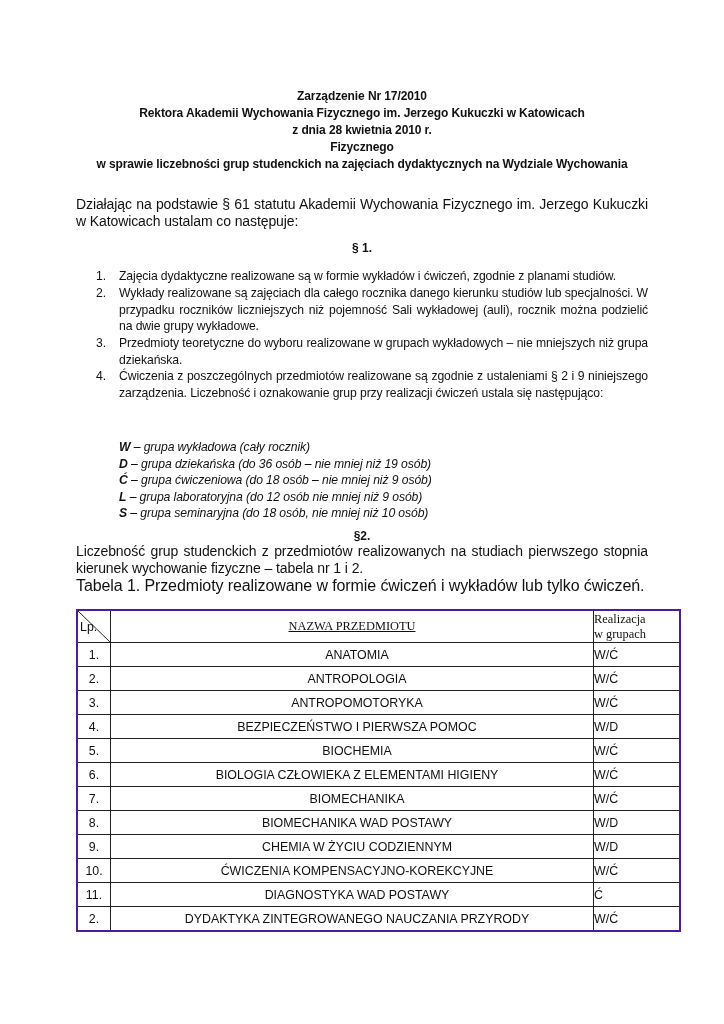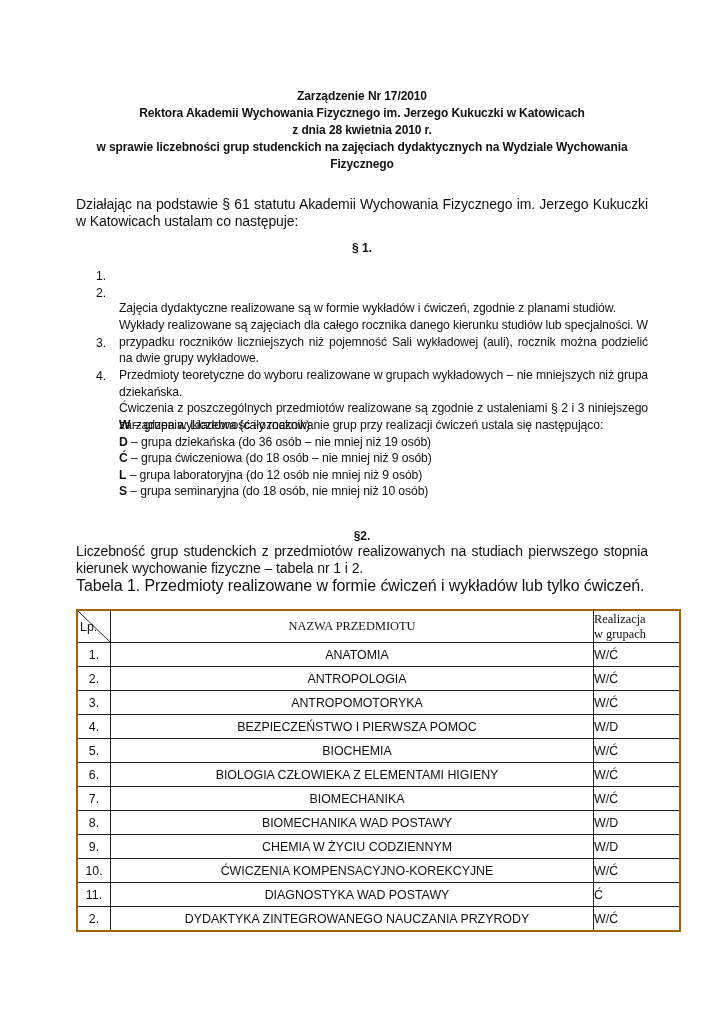"w sprawie liczebności grup studenckich" div { order: before "Fizycznego" -> after "Fizycznego" }
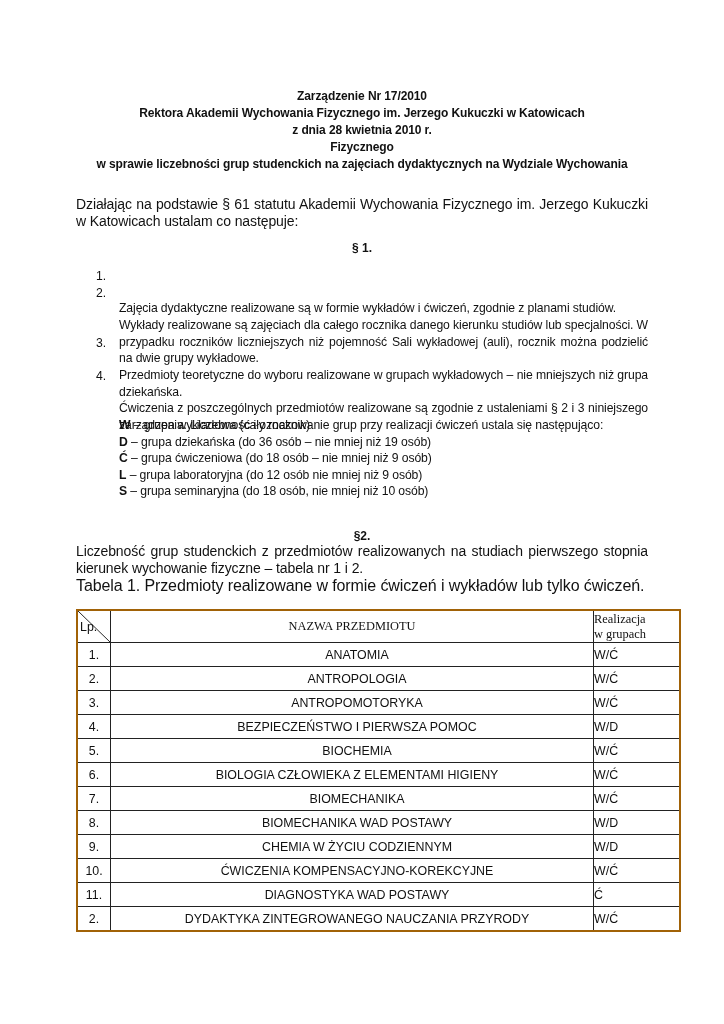"Zajęcia dydaktyczne realizowane są w" .li .txt { margin-top: 32px -> none }
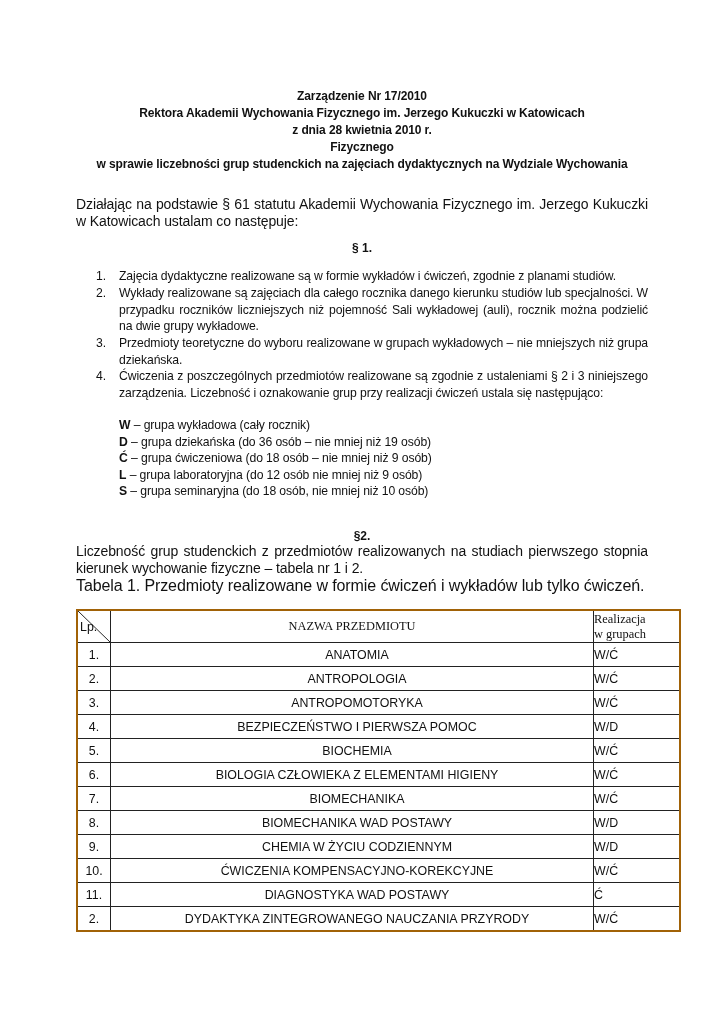"Ćwiczenia z poszczególnych przedmiotów" span.txt { text: 3 -> 9 }
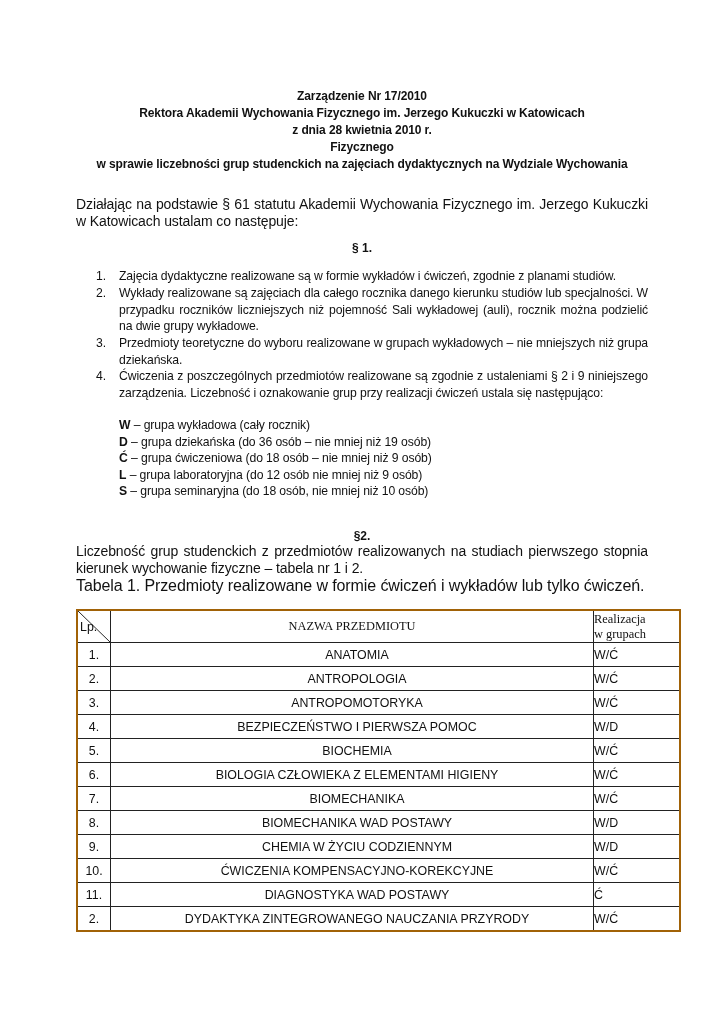"W – grupa wykładowa (cały" div.defs { font-style: none -> italic; top: 417px -> 439px }
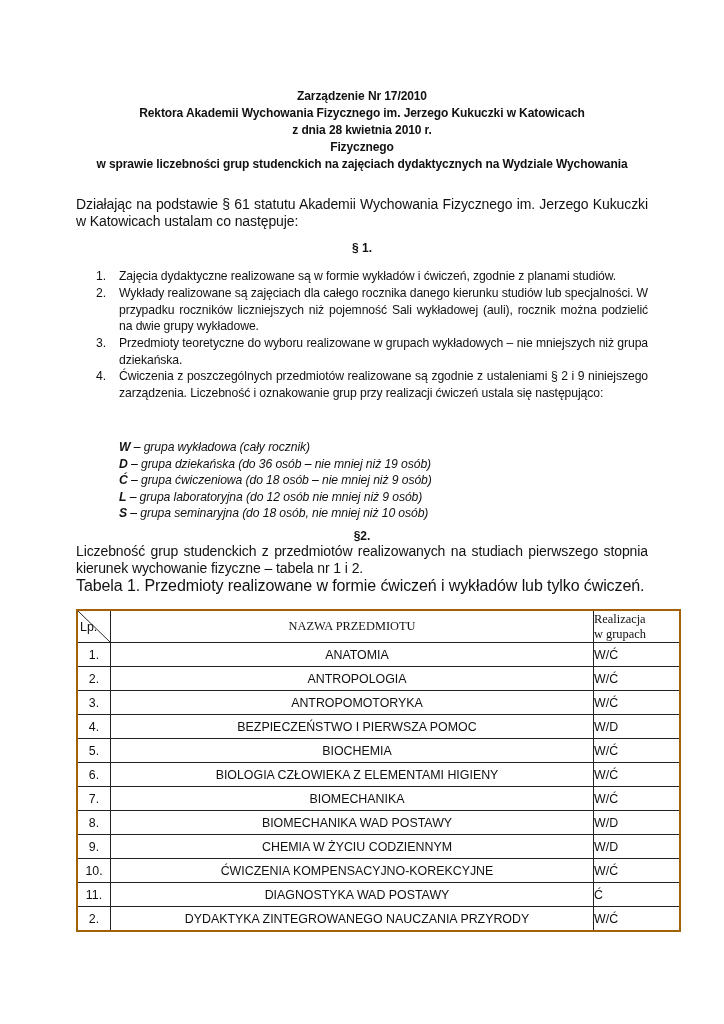"Lp." table.t { border: 2px solid #a16207 -> 2px solid #4c1d95 }
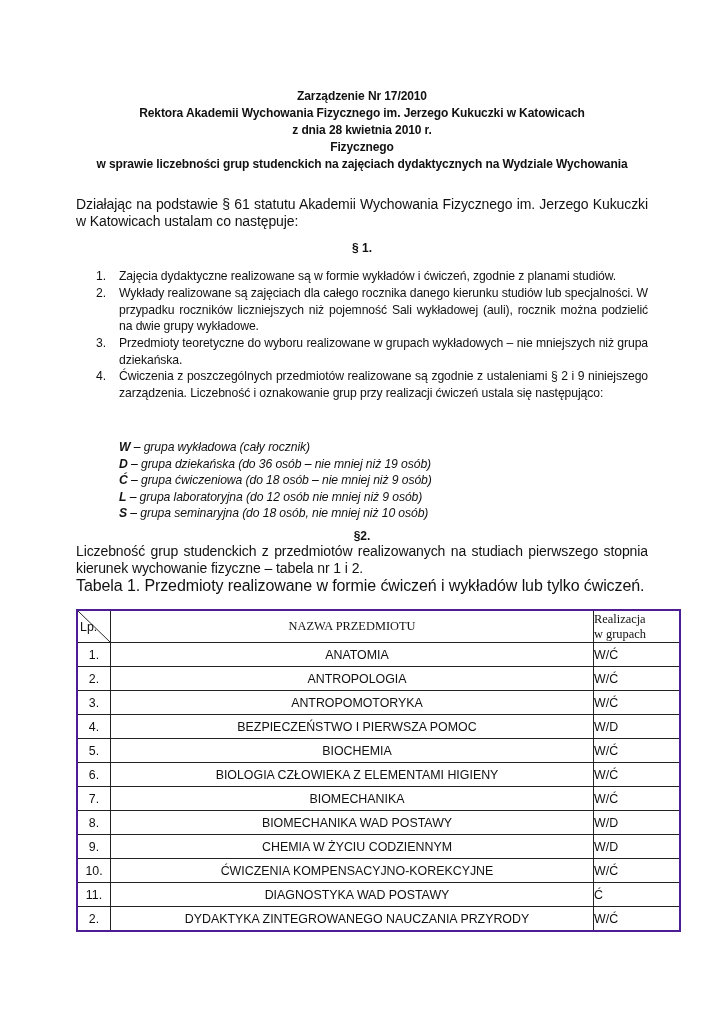"NAZWA PRZEDMIOTU" th.c-name { text-decoration: none -> underline }
